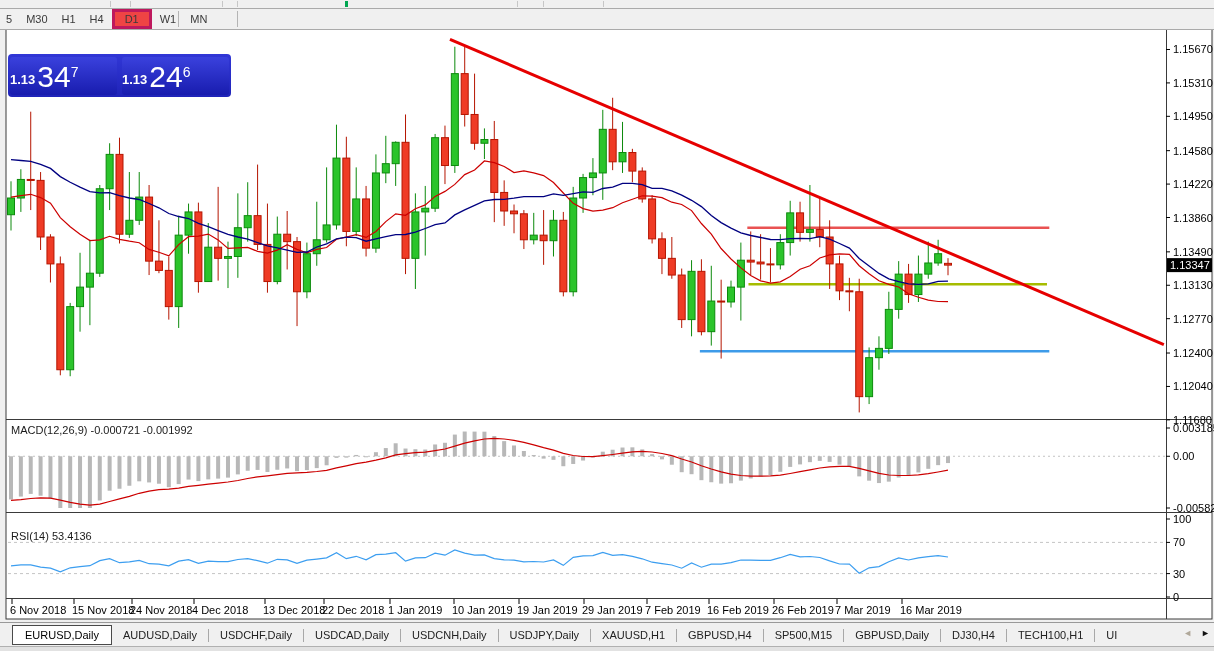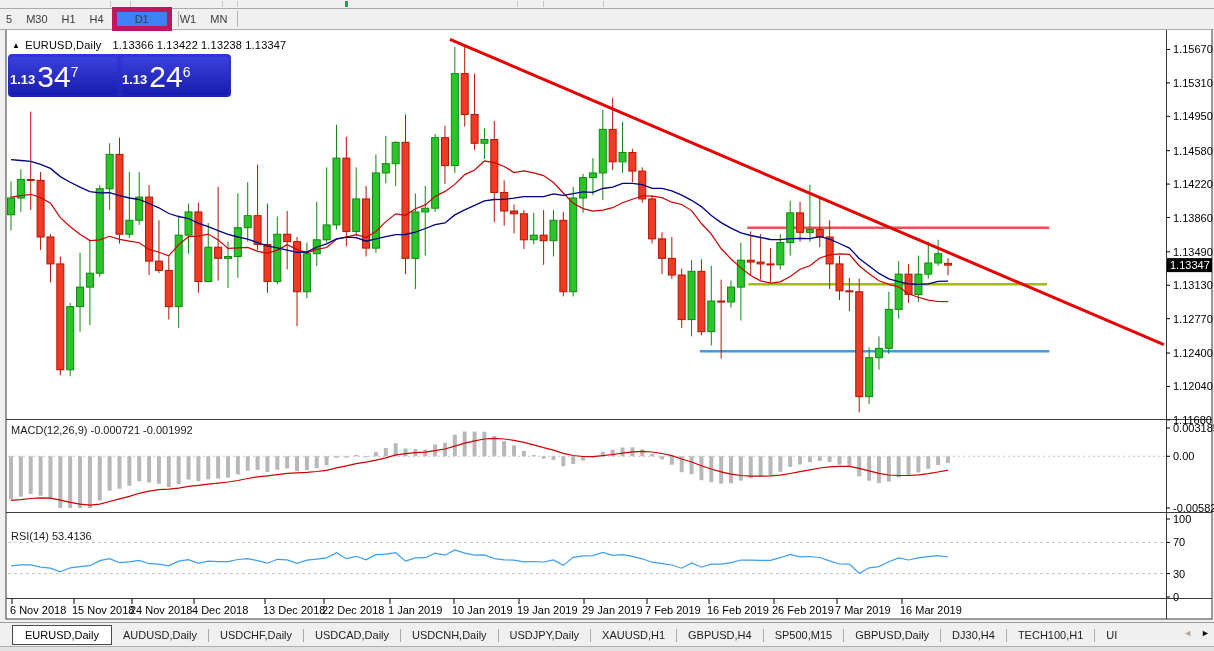"D1" .tf-item.selected { background: #3b82f6 -> #ef4444; border: 5px solid #be185d -> 3px solid #be185d; padding: 1px 18px -> 1px 10px }
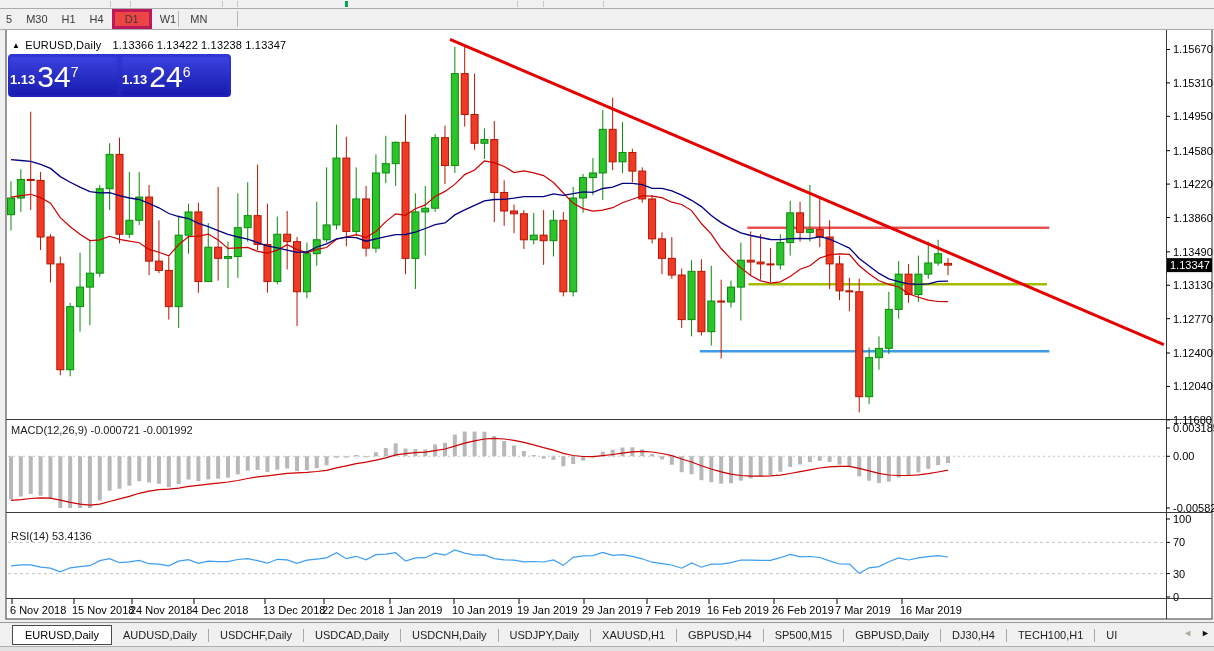"▲ EURUSD,Daily 1.13366 1.13422 1.13238" div { html: <div> <span>▲</span><span>EURUSD,Daily</span> <span>1.13366</span> <span>1.13422</span> <span>1.13238</span> <span>1.13347</span> </div> -> none }
